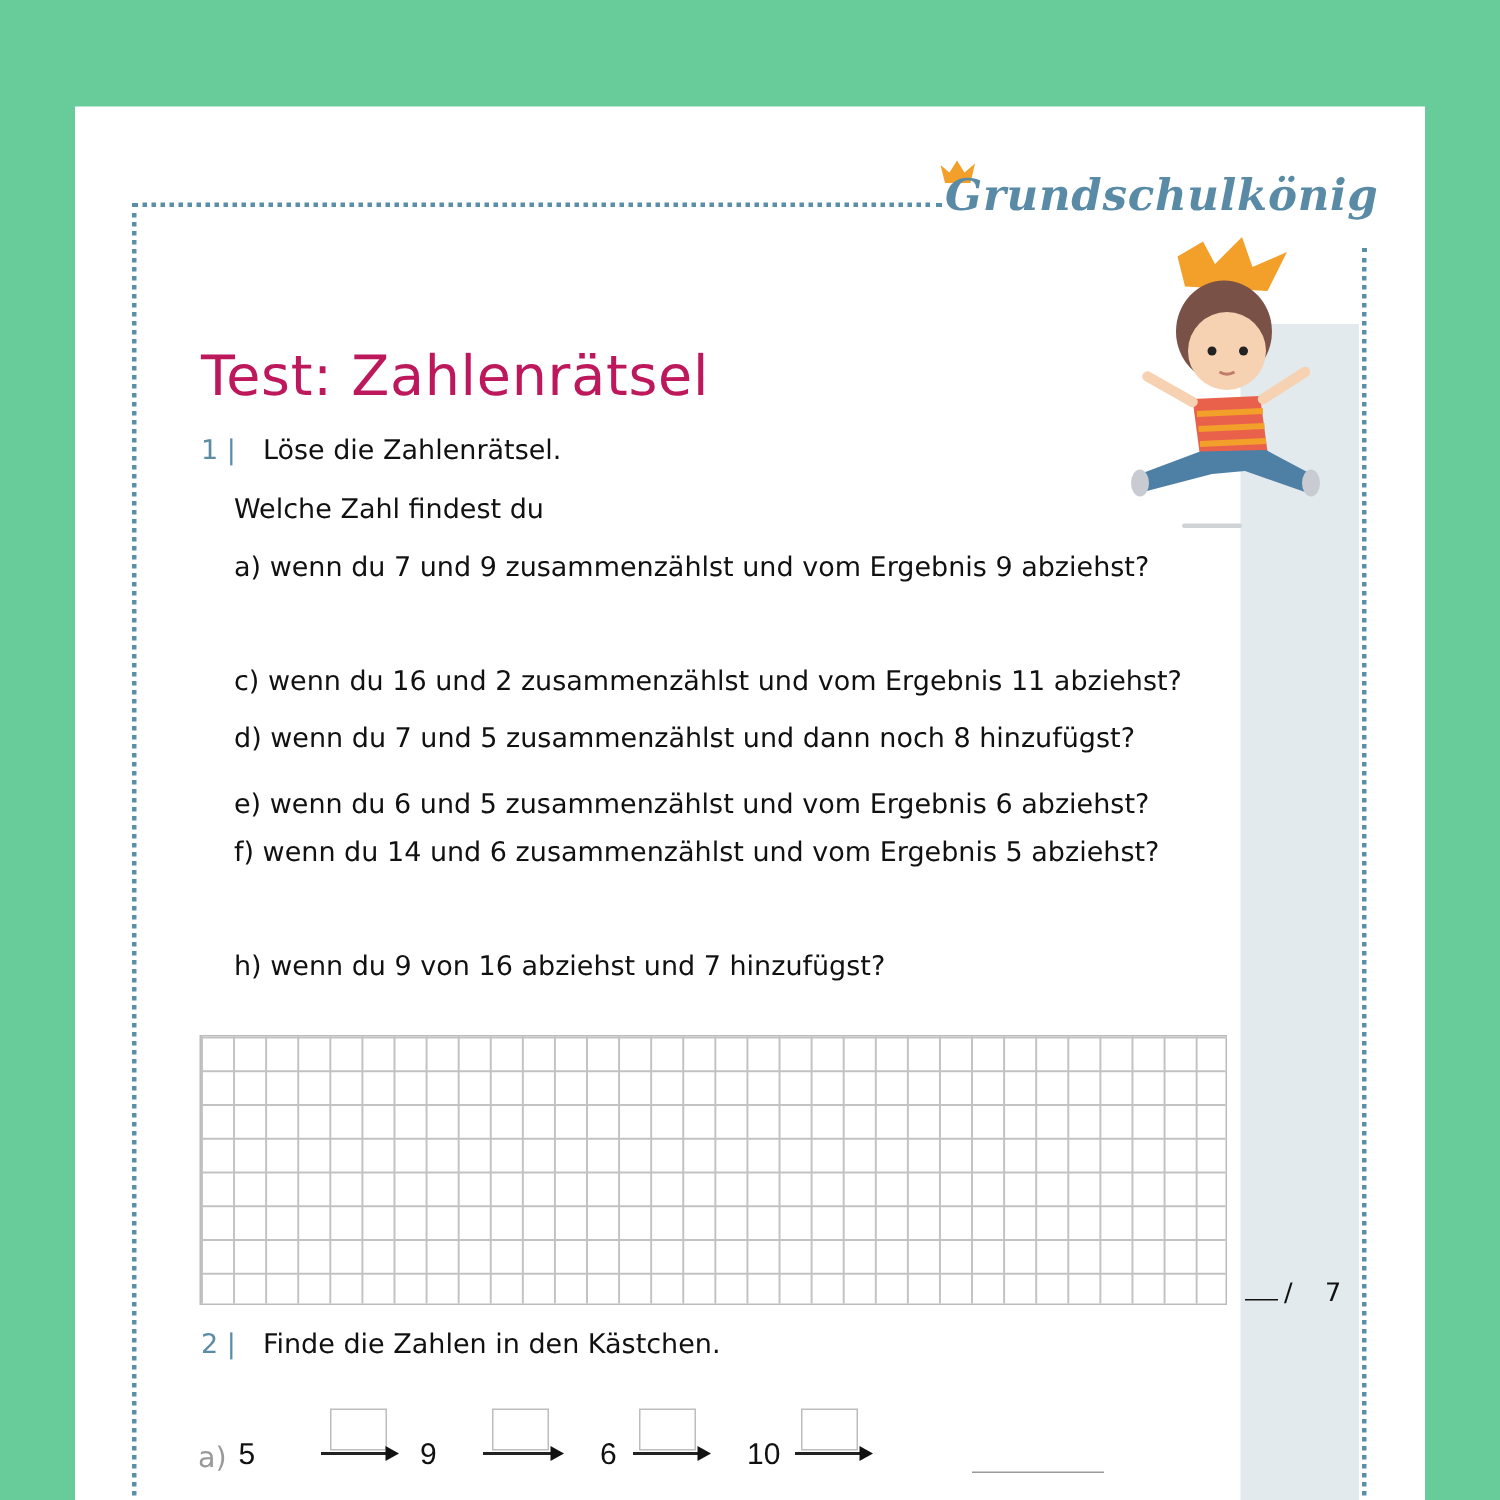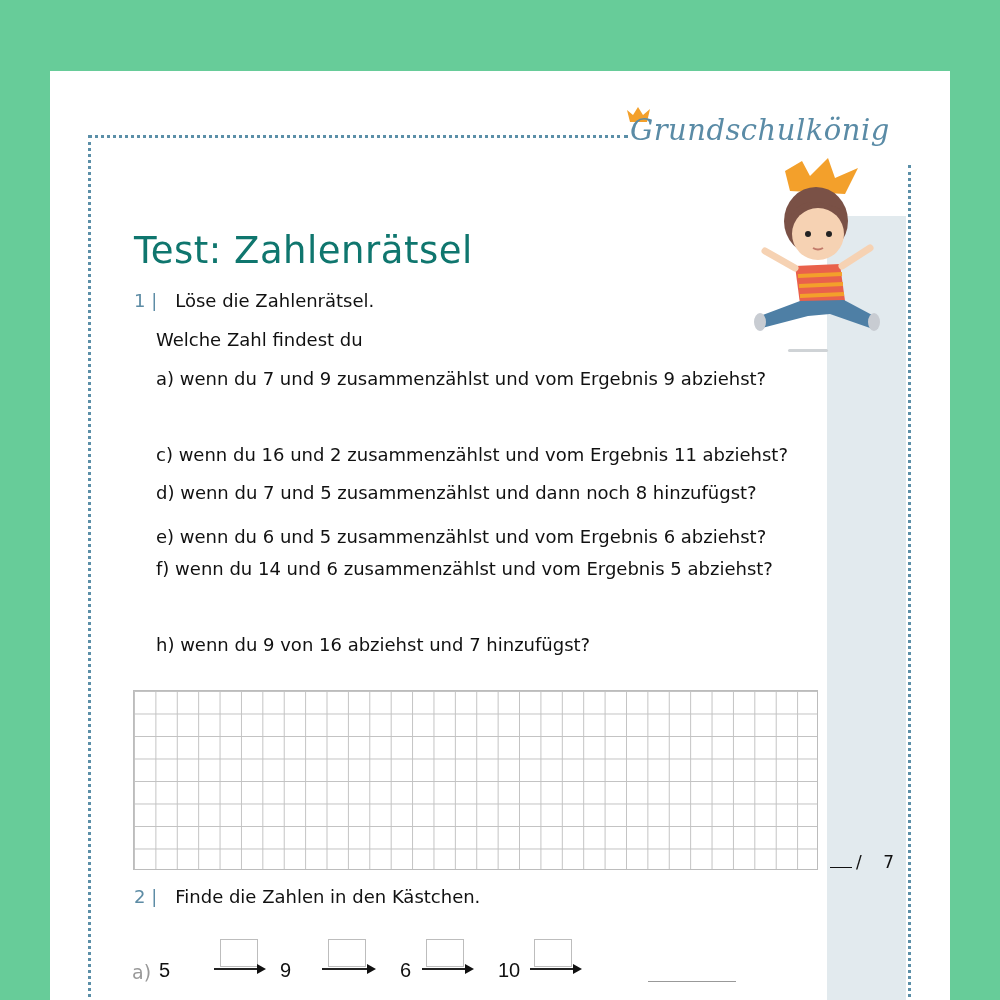"Grundschulkönig" .logo { font-weight: none -> bold }
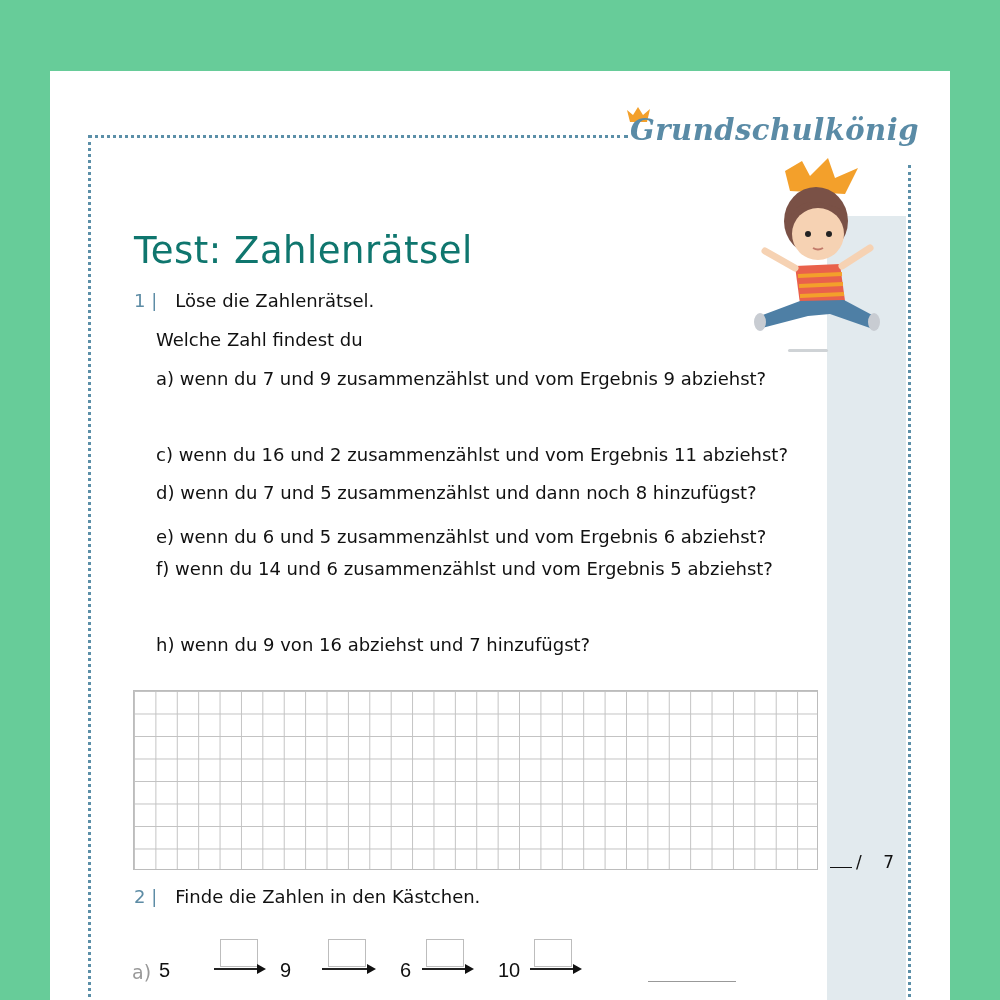"Test: Zahlenrätsel" .title { color: #0f766e -> #be185d }
